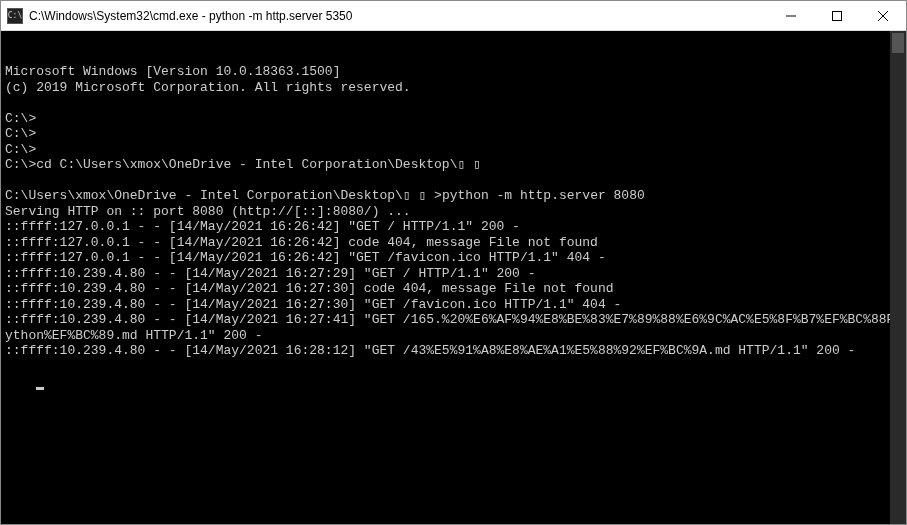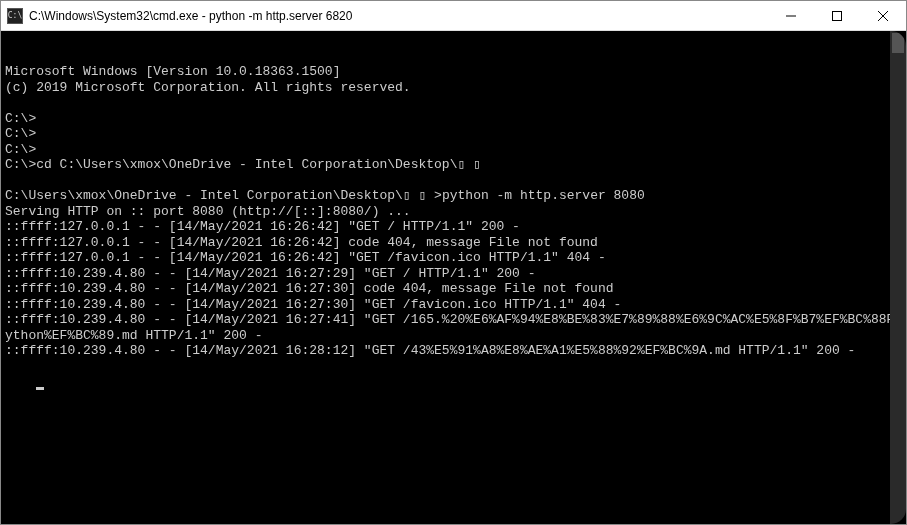"C:\Windows\System32\cmd.exe - python -m" div.title-text { text: 6820 -> 5350 }
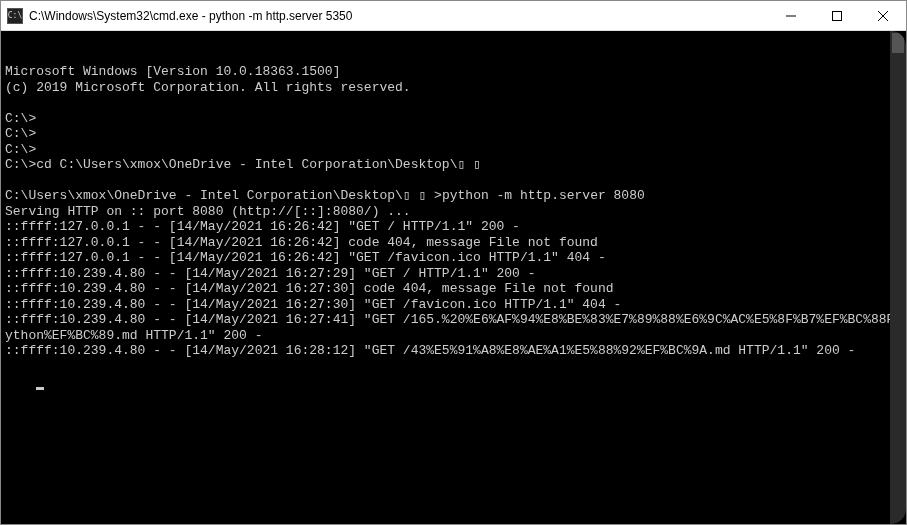"Microsoft Windows [Version" .terminal { border-radius: 15px -> none }
